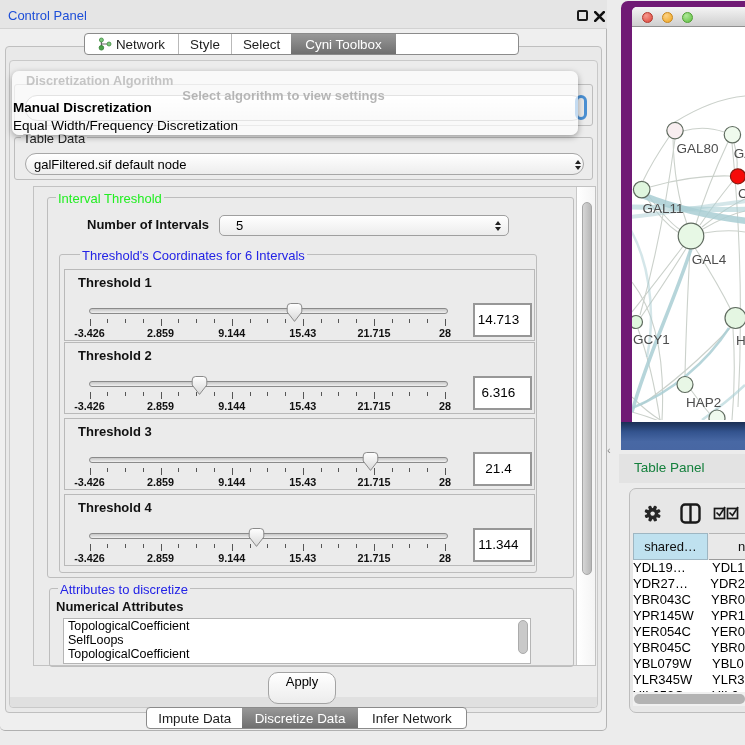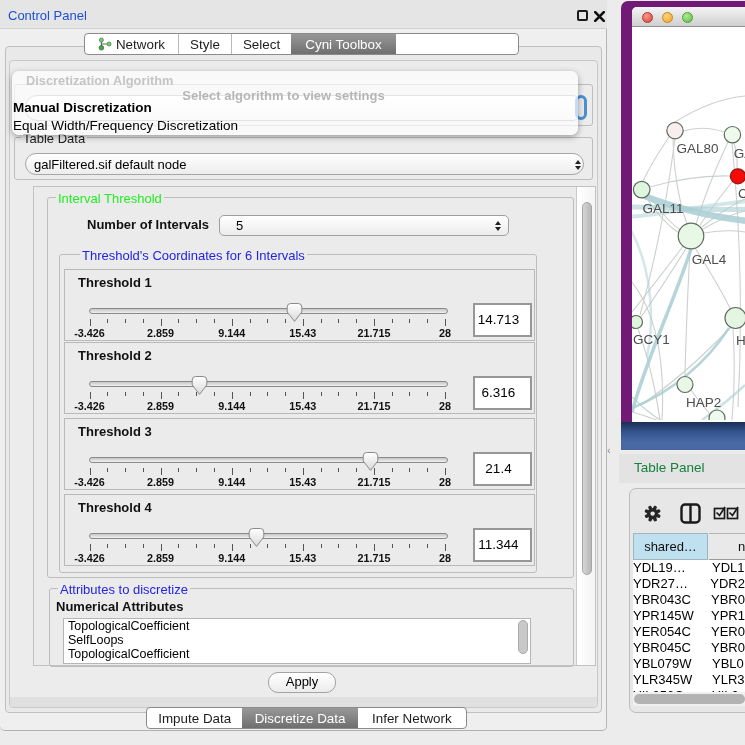"Apply" #apply { height: 21px -> 32px }
